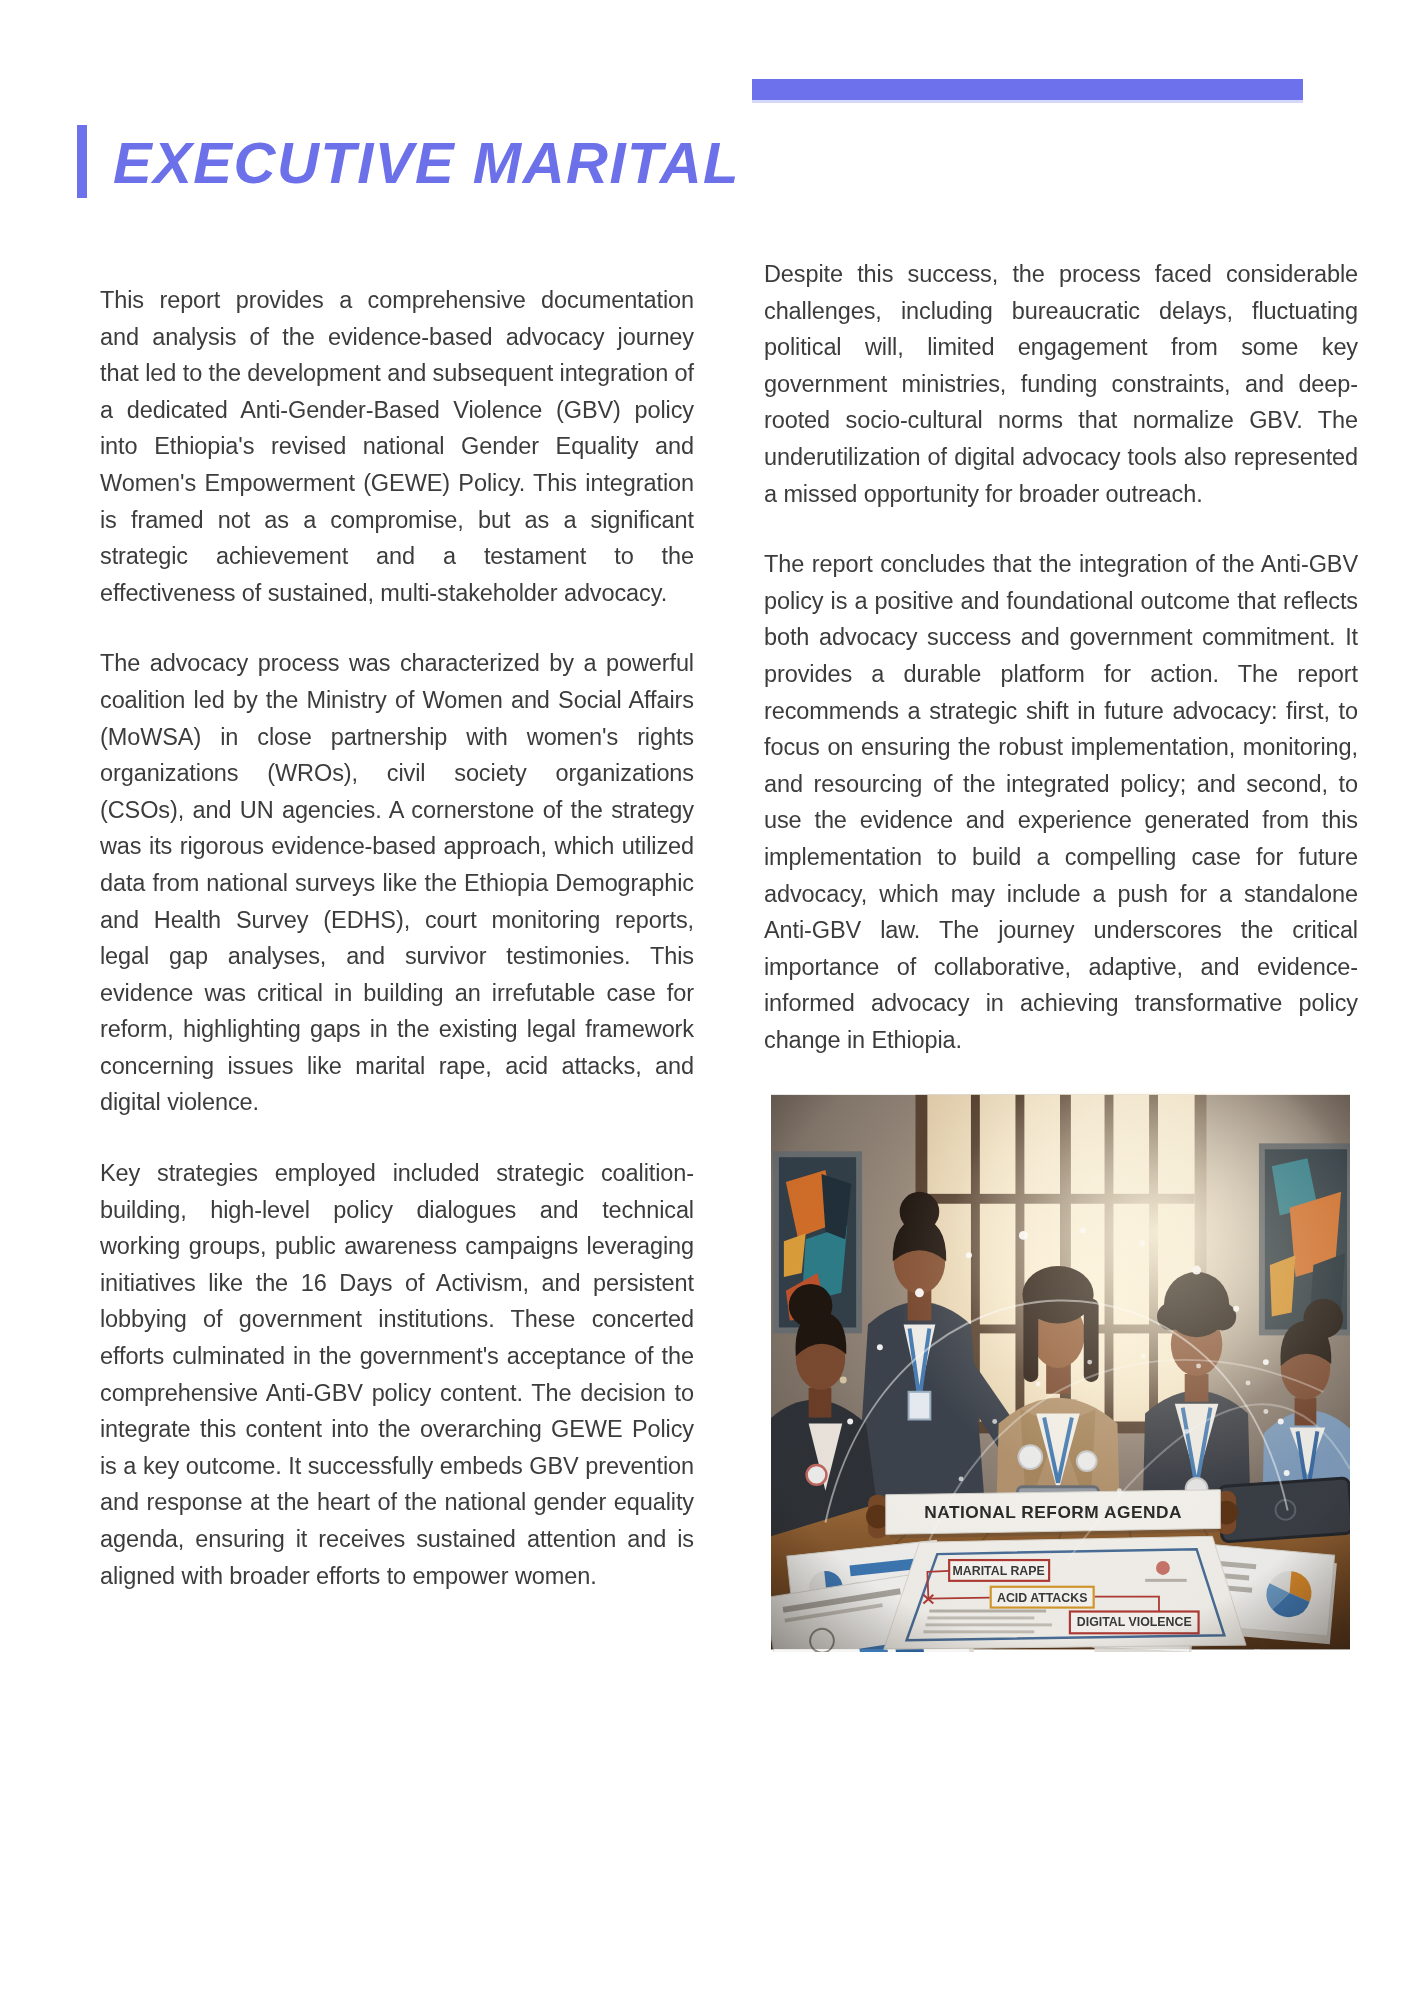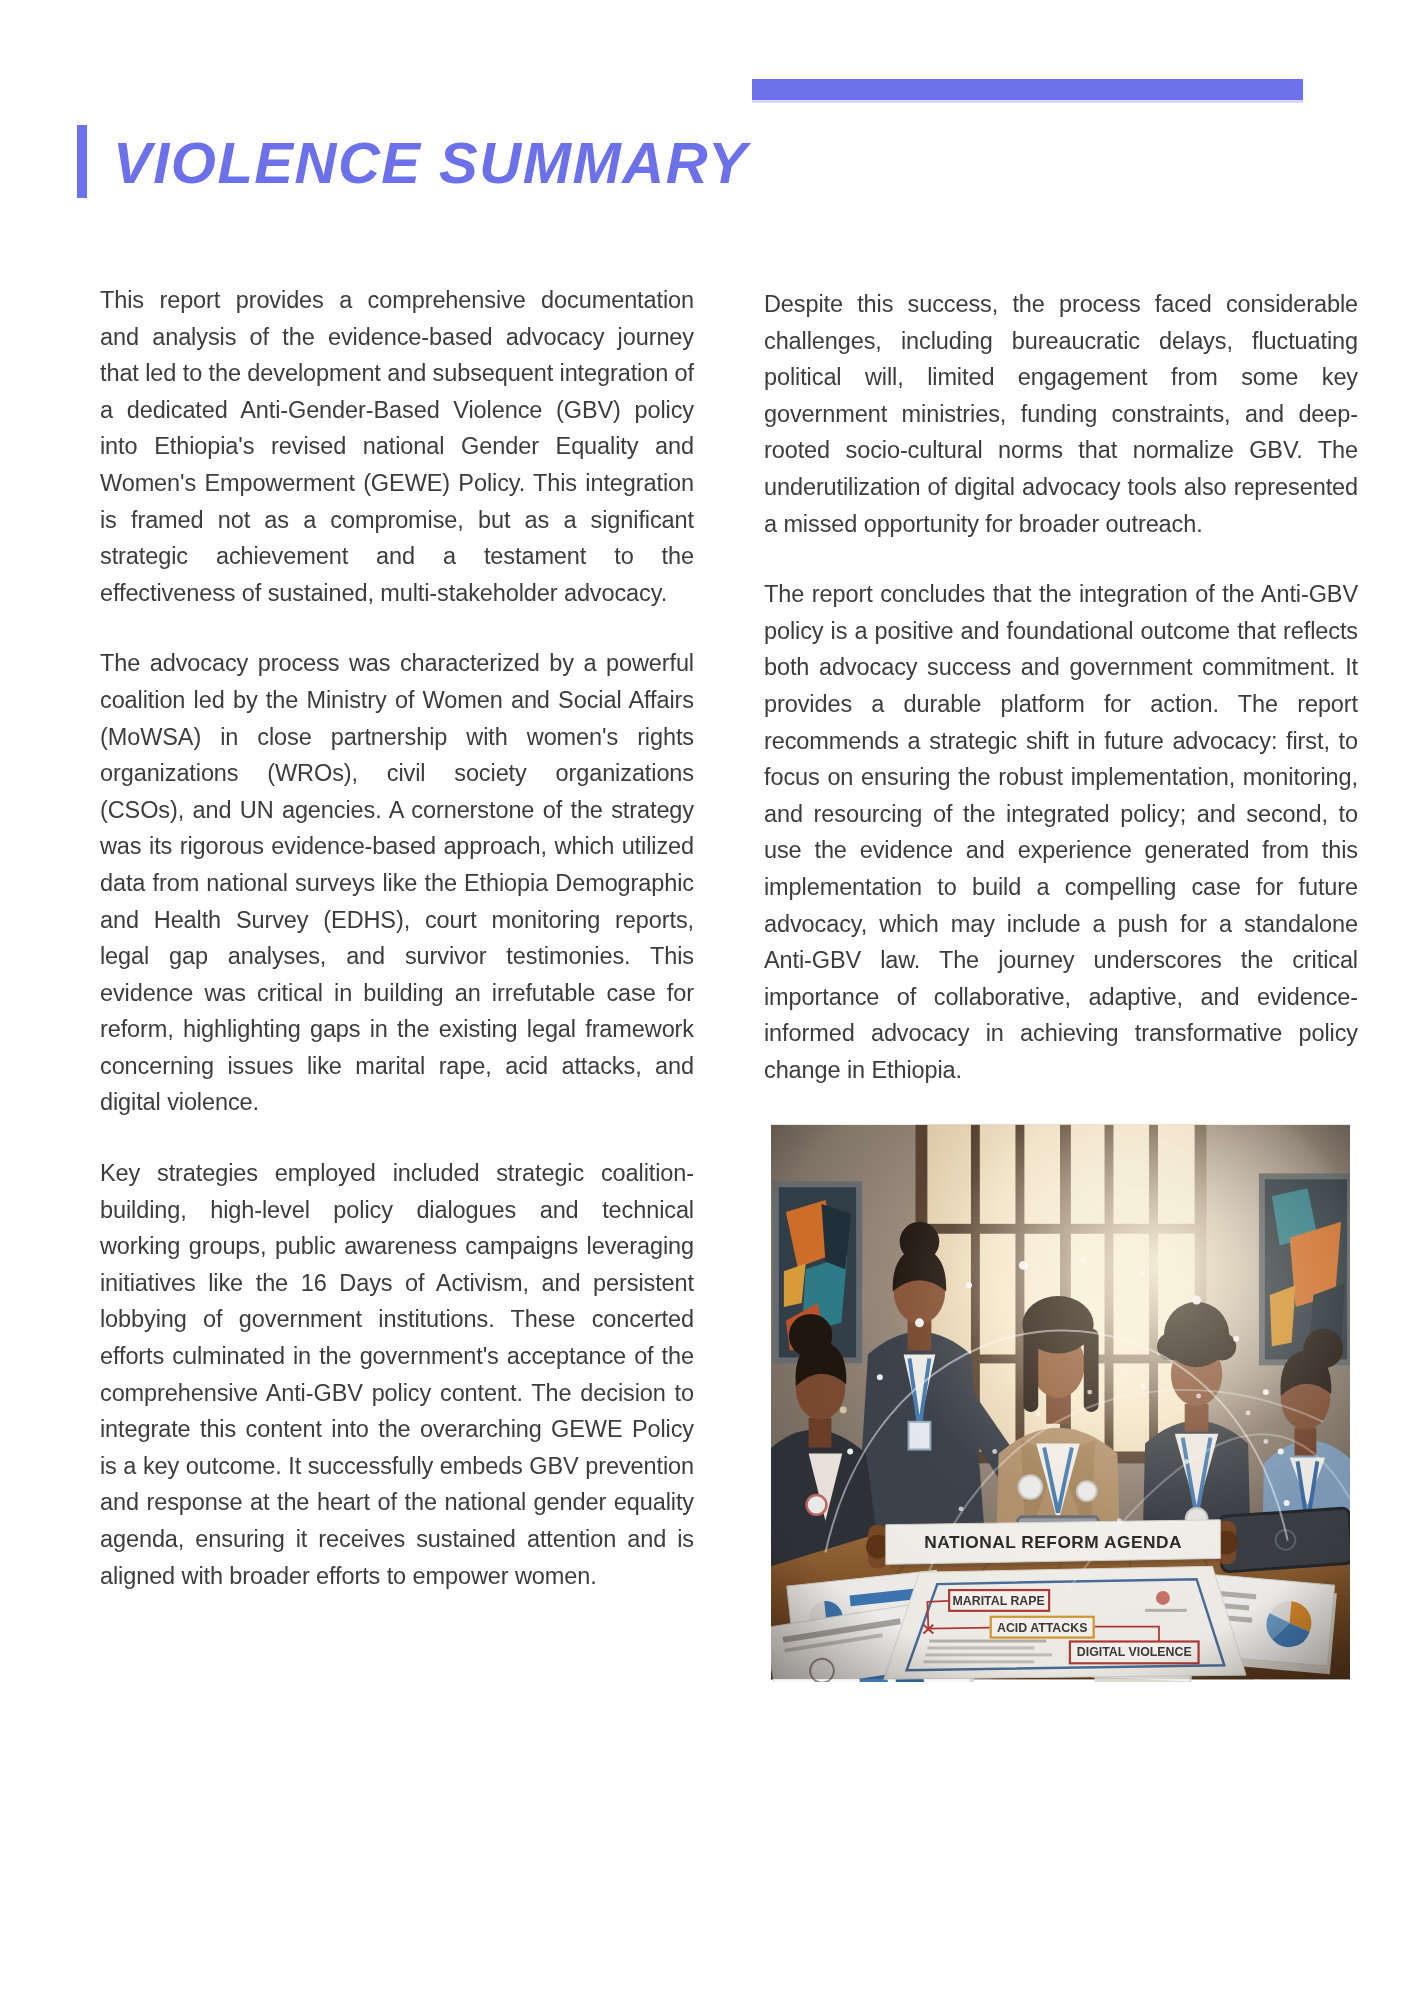"VIOLENCE SUMMARY" h1.title { text: VIOLENCE SUMMARY -> EXECUTIVE MARITAL }
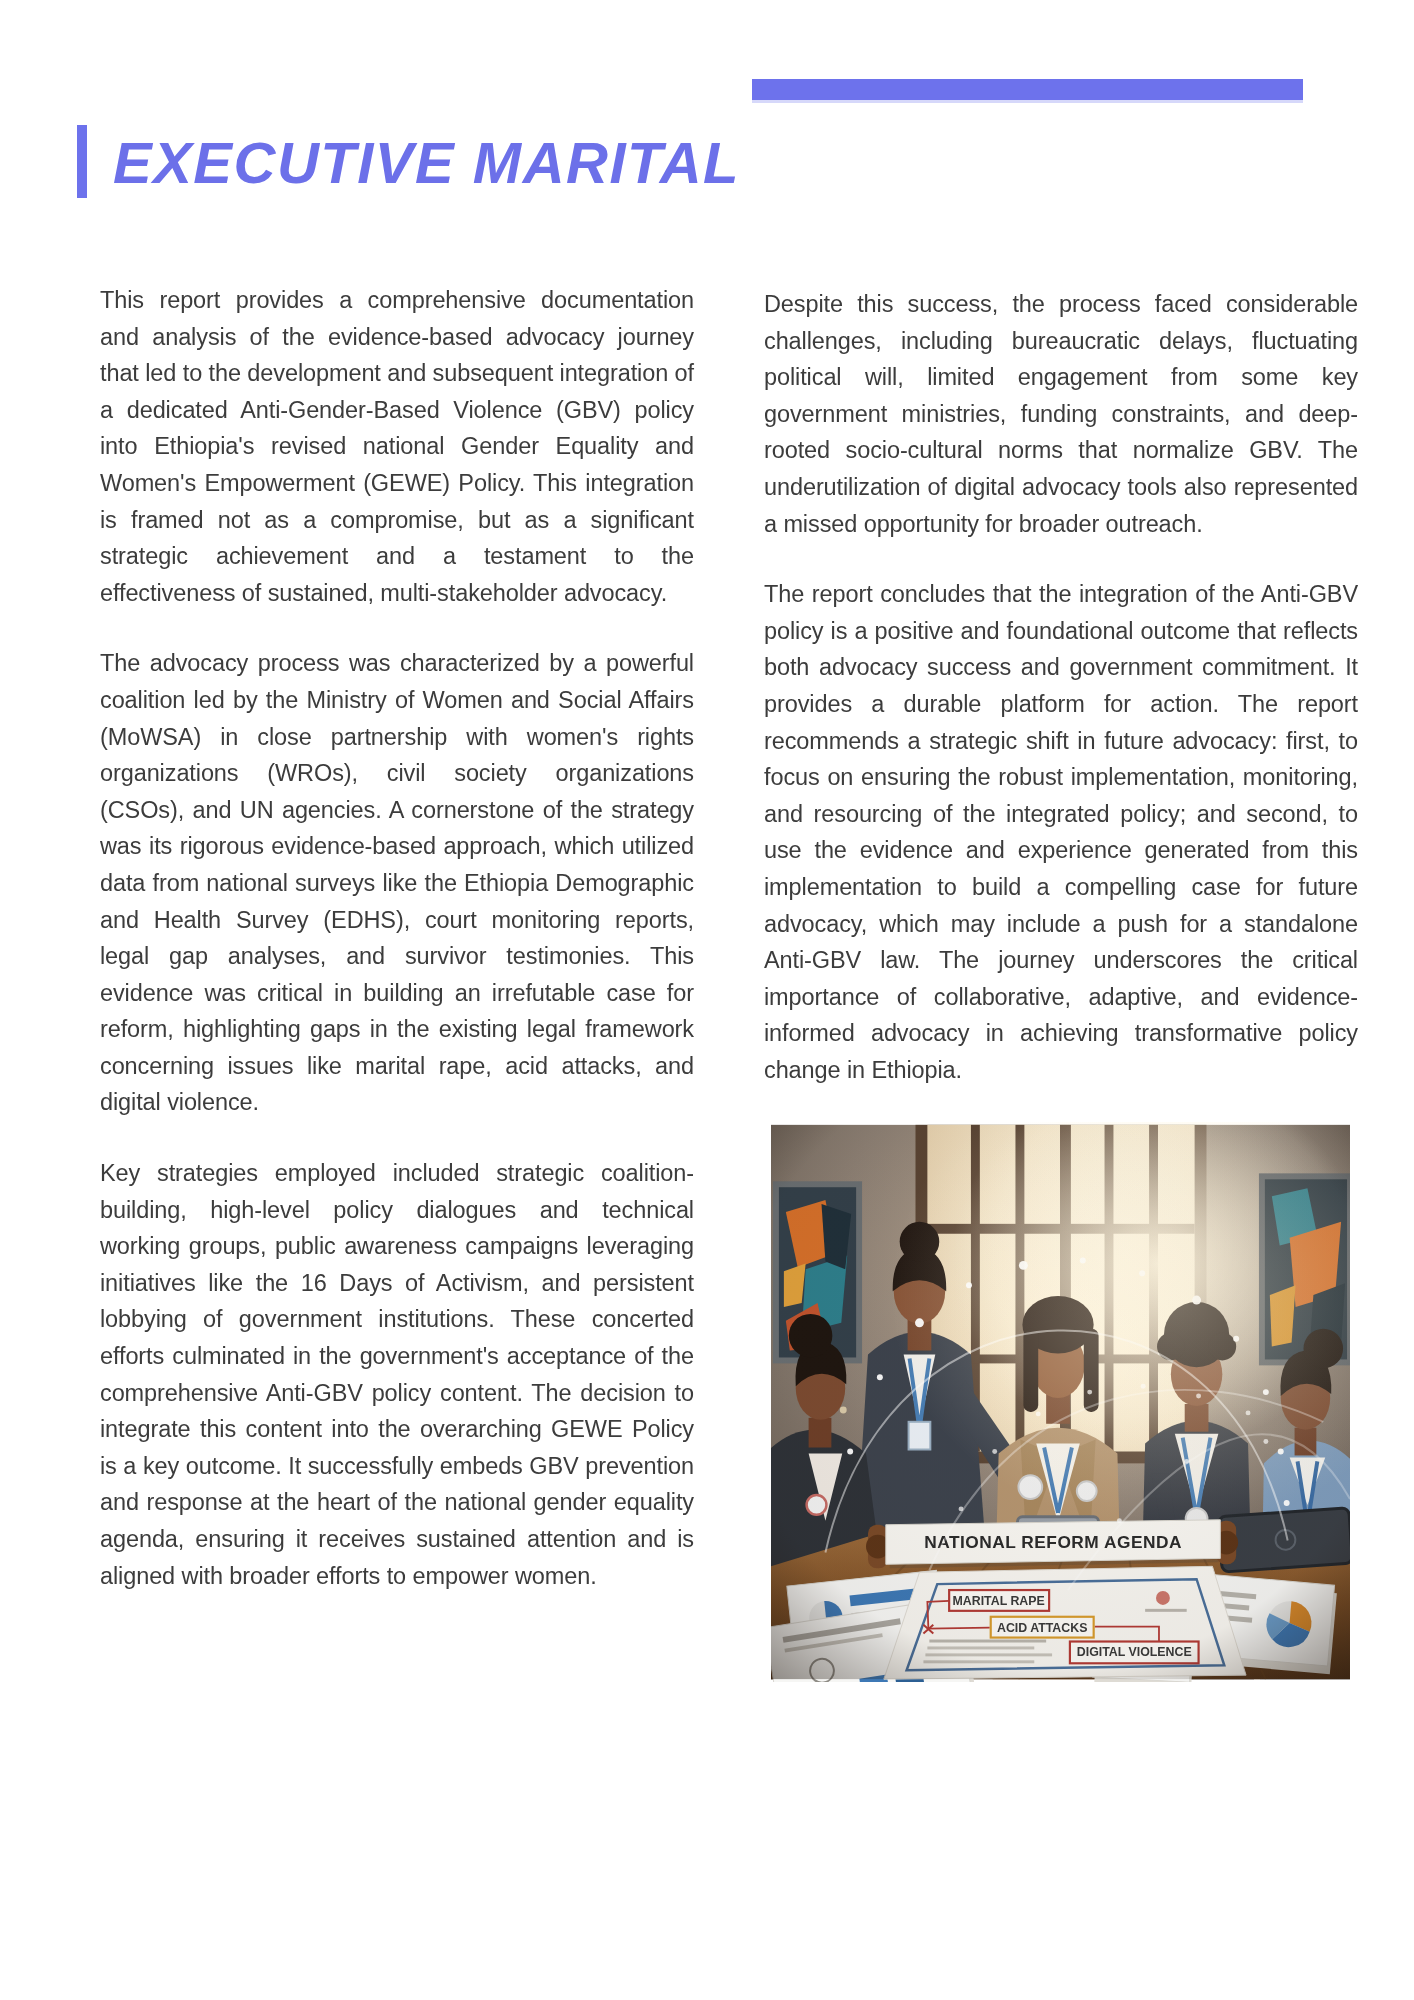"Despite this success, the process" .col-right { margin-top: 30px -> none }
